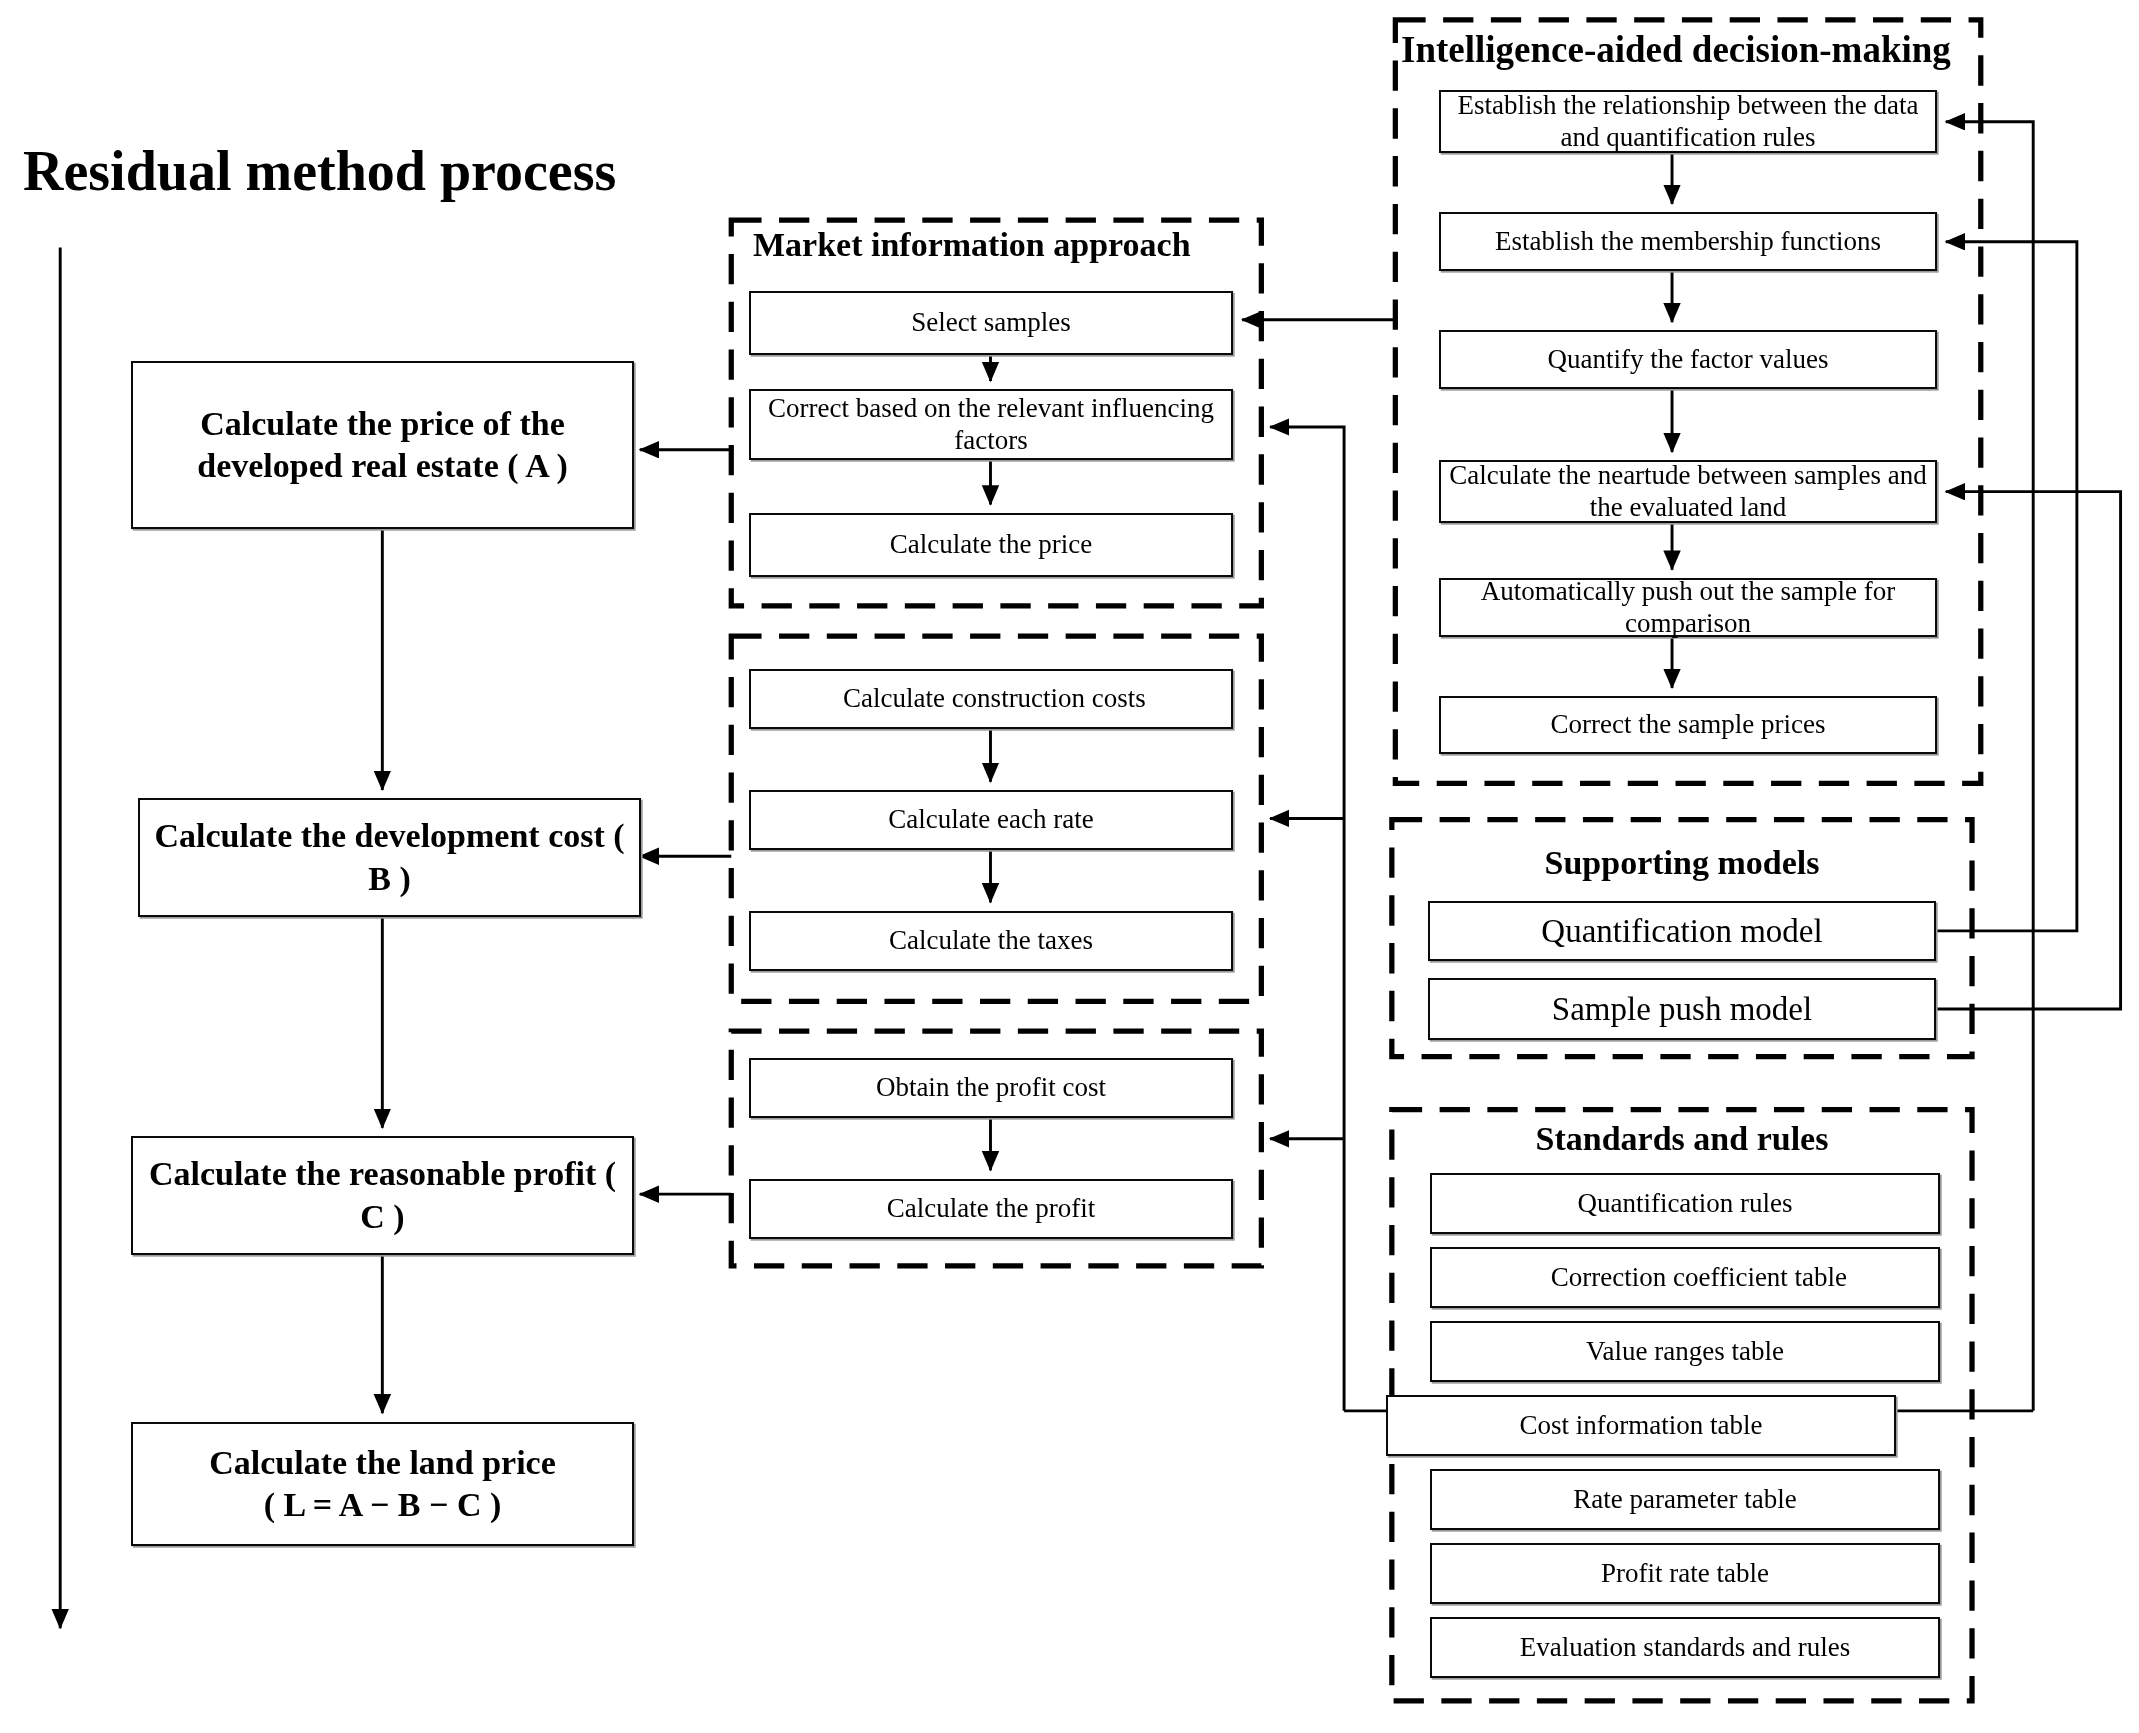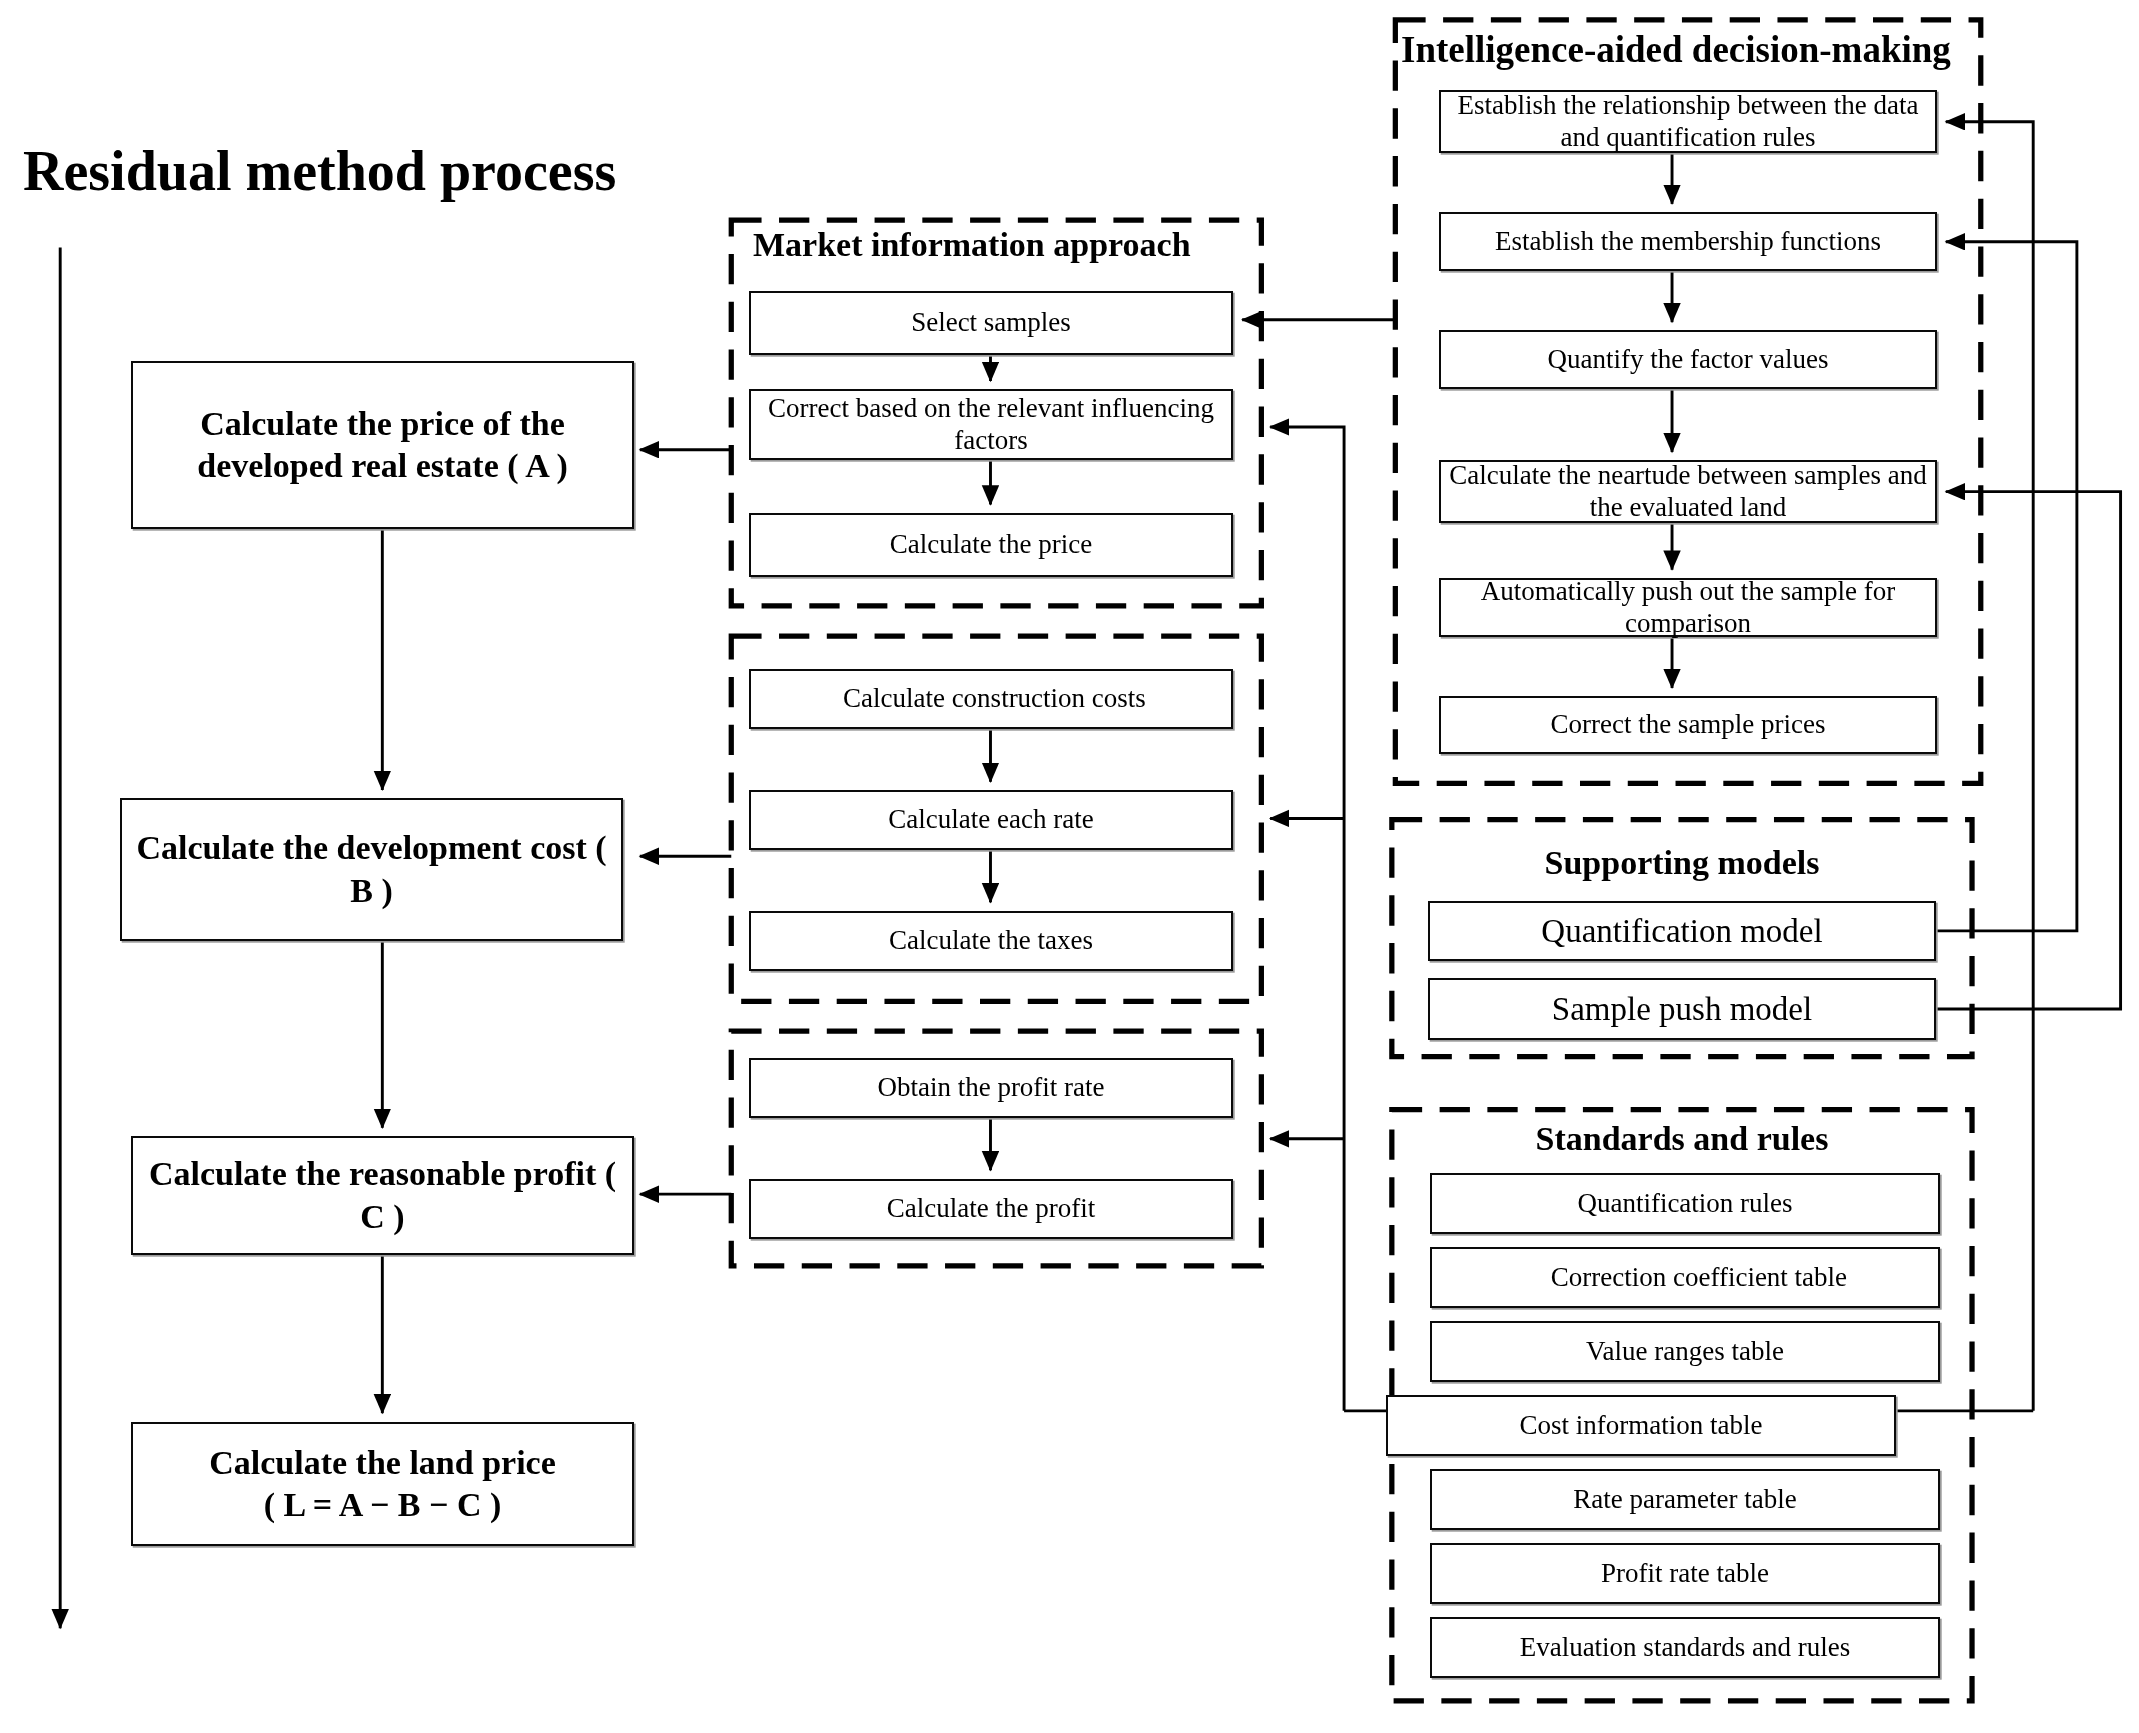"Calculate the development cost (" div.node { height: 143px -> 119px; left: 120px -> 138px }
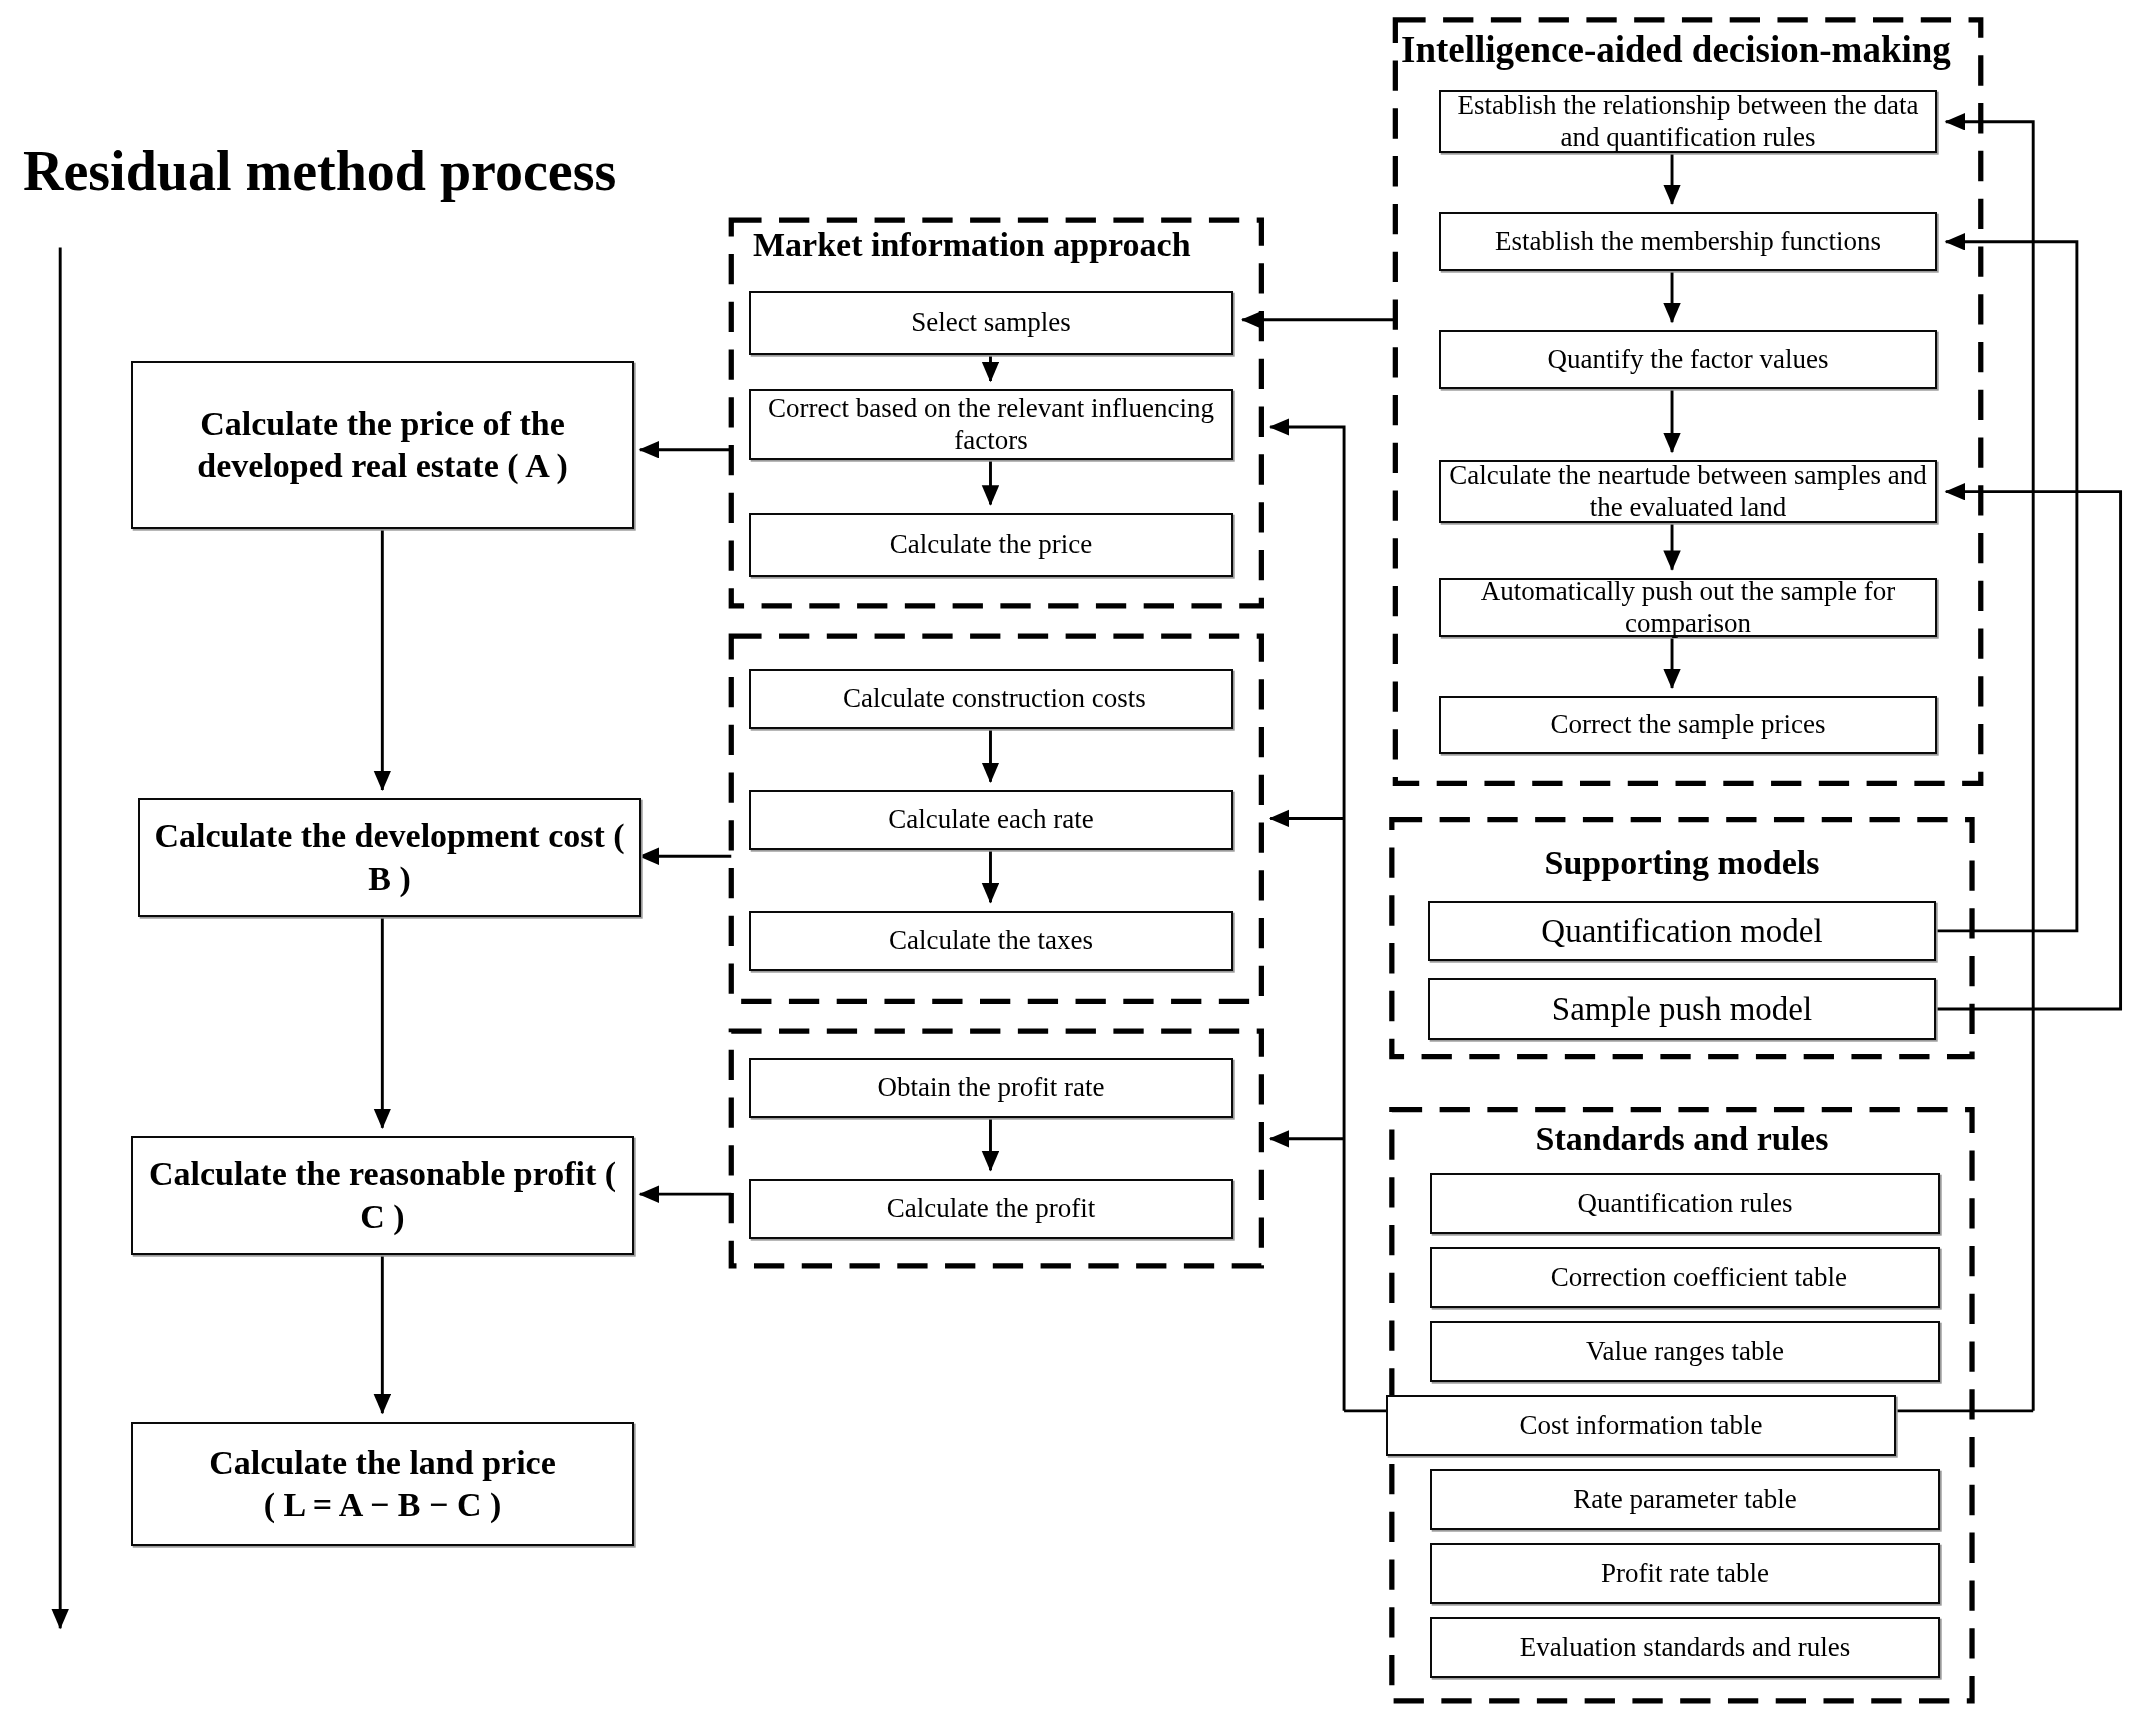"Obtain the profit rate" span { text: rate -> cost }
